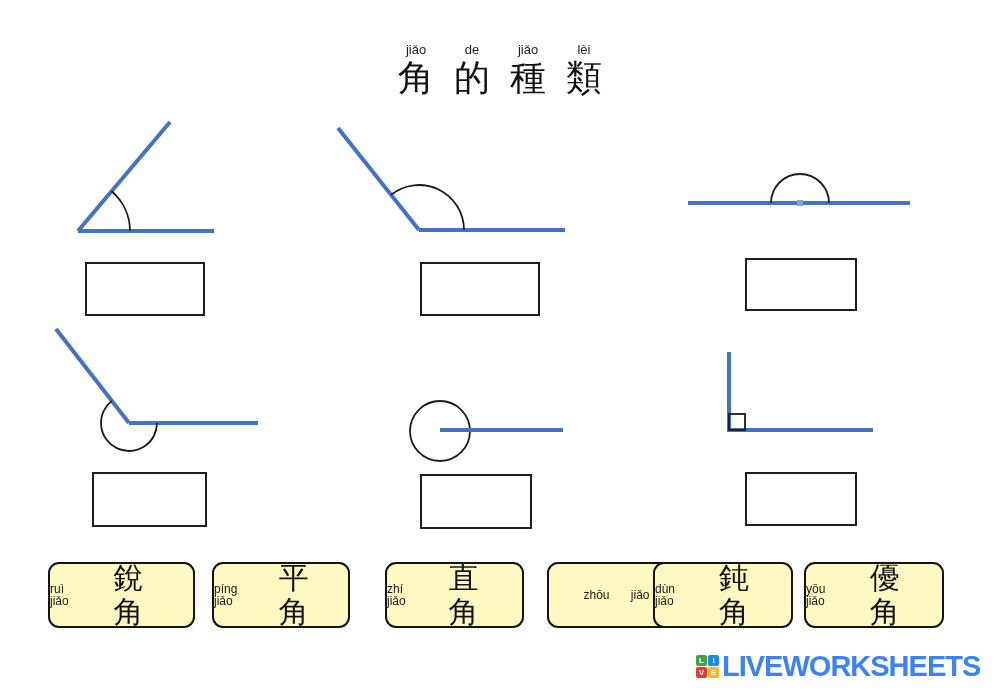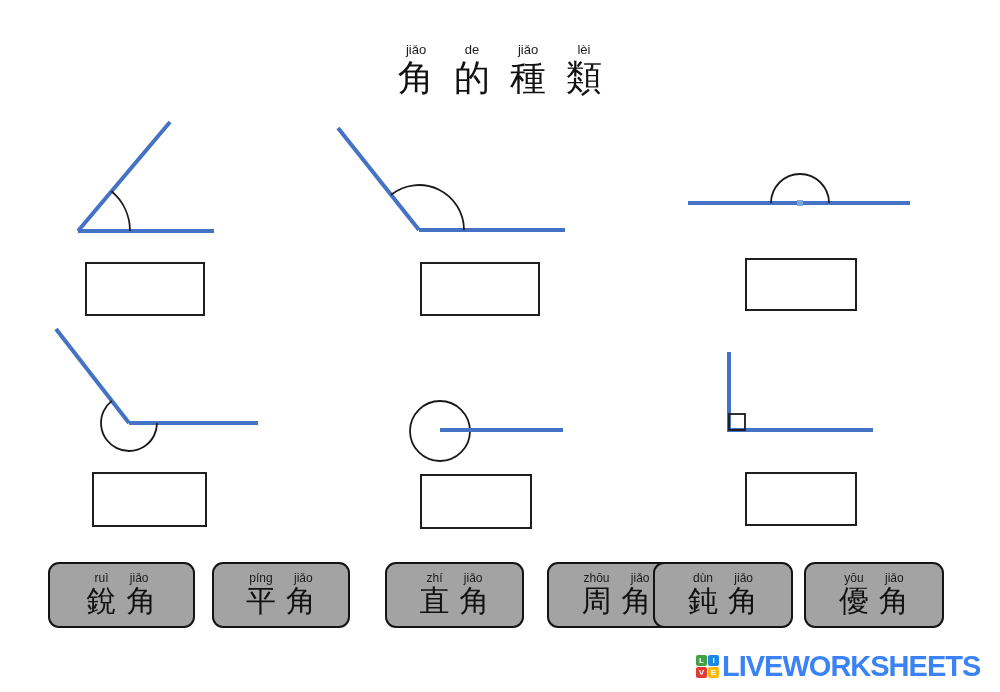"ruì jiǎo" .tile { background: #a3a3a3 -> #fef9c3; flex-direction: column -> row }
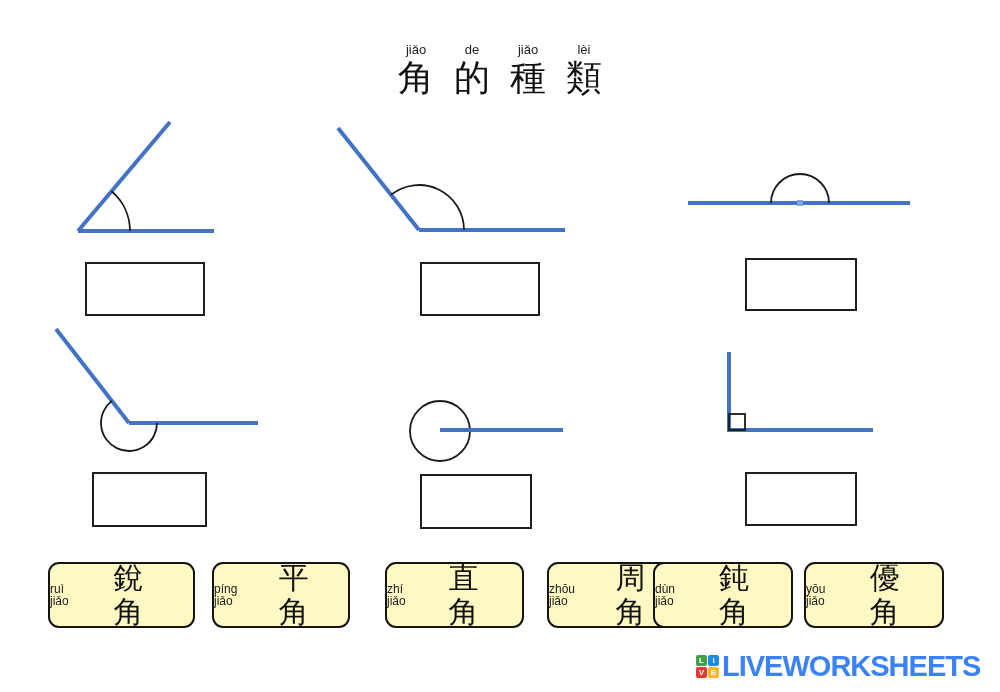"周角" span.tile-hanzi { html: <span>周角</span> -> none }
